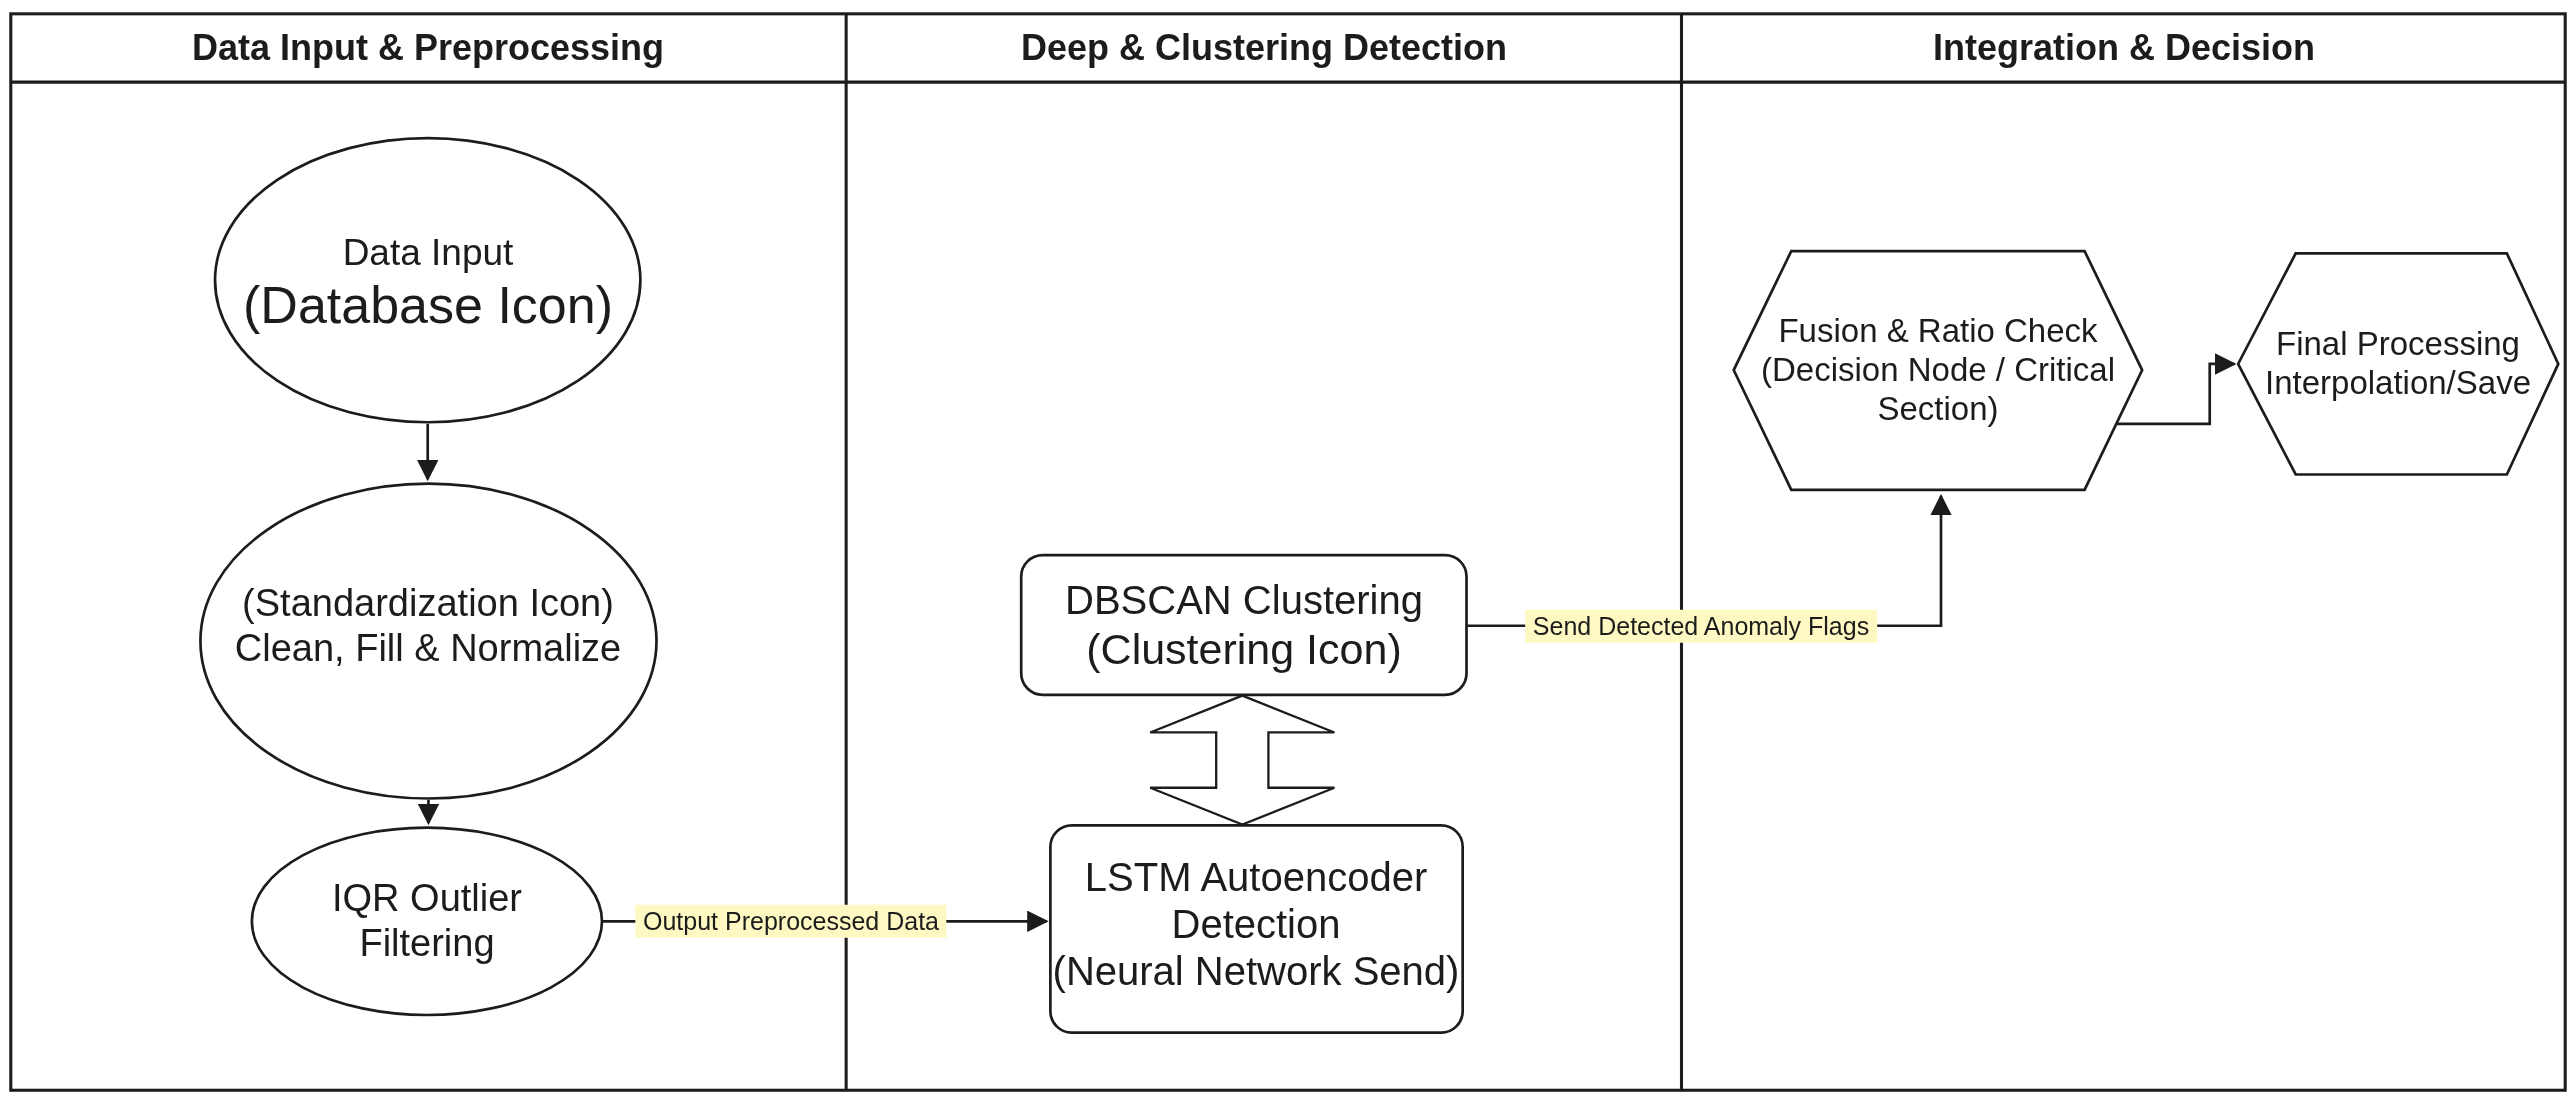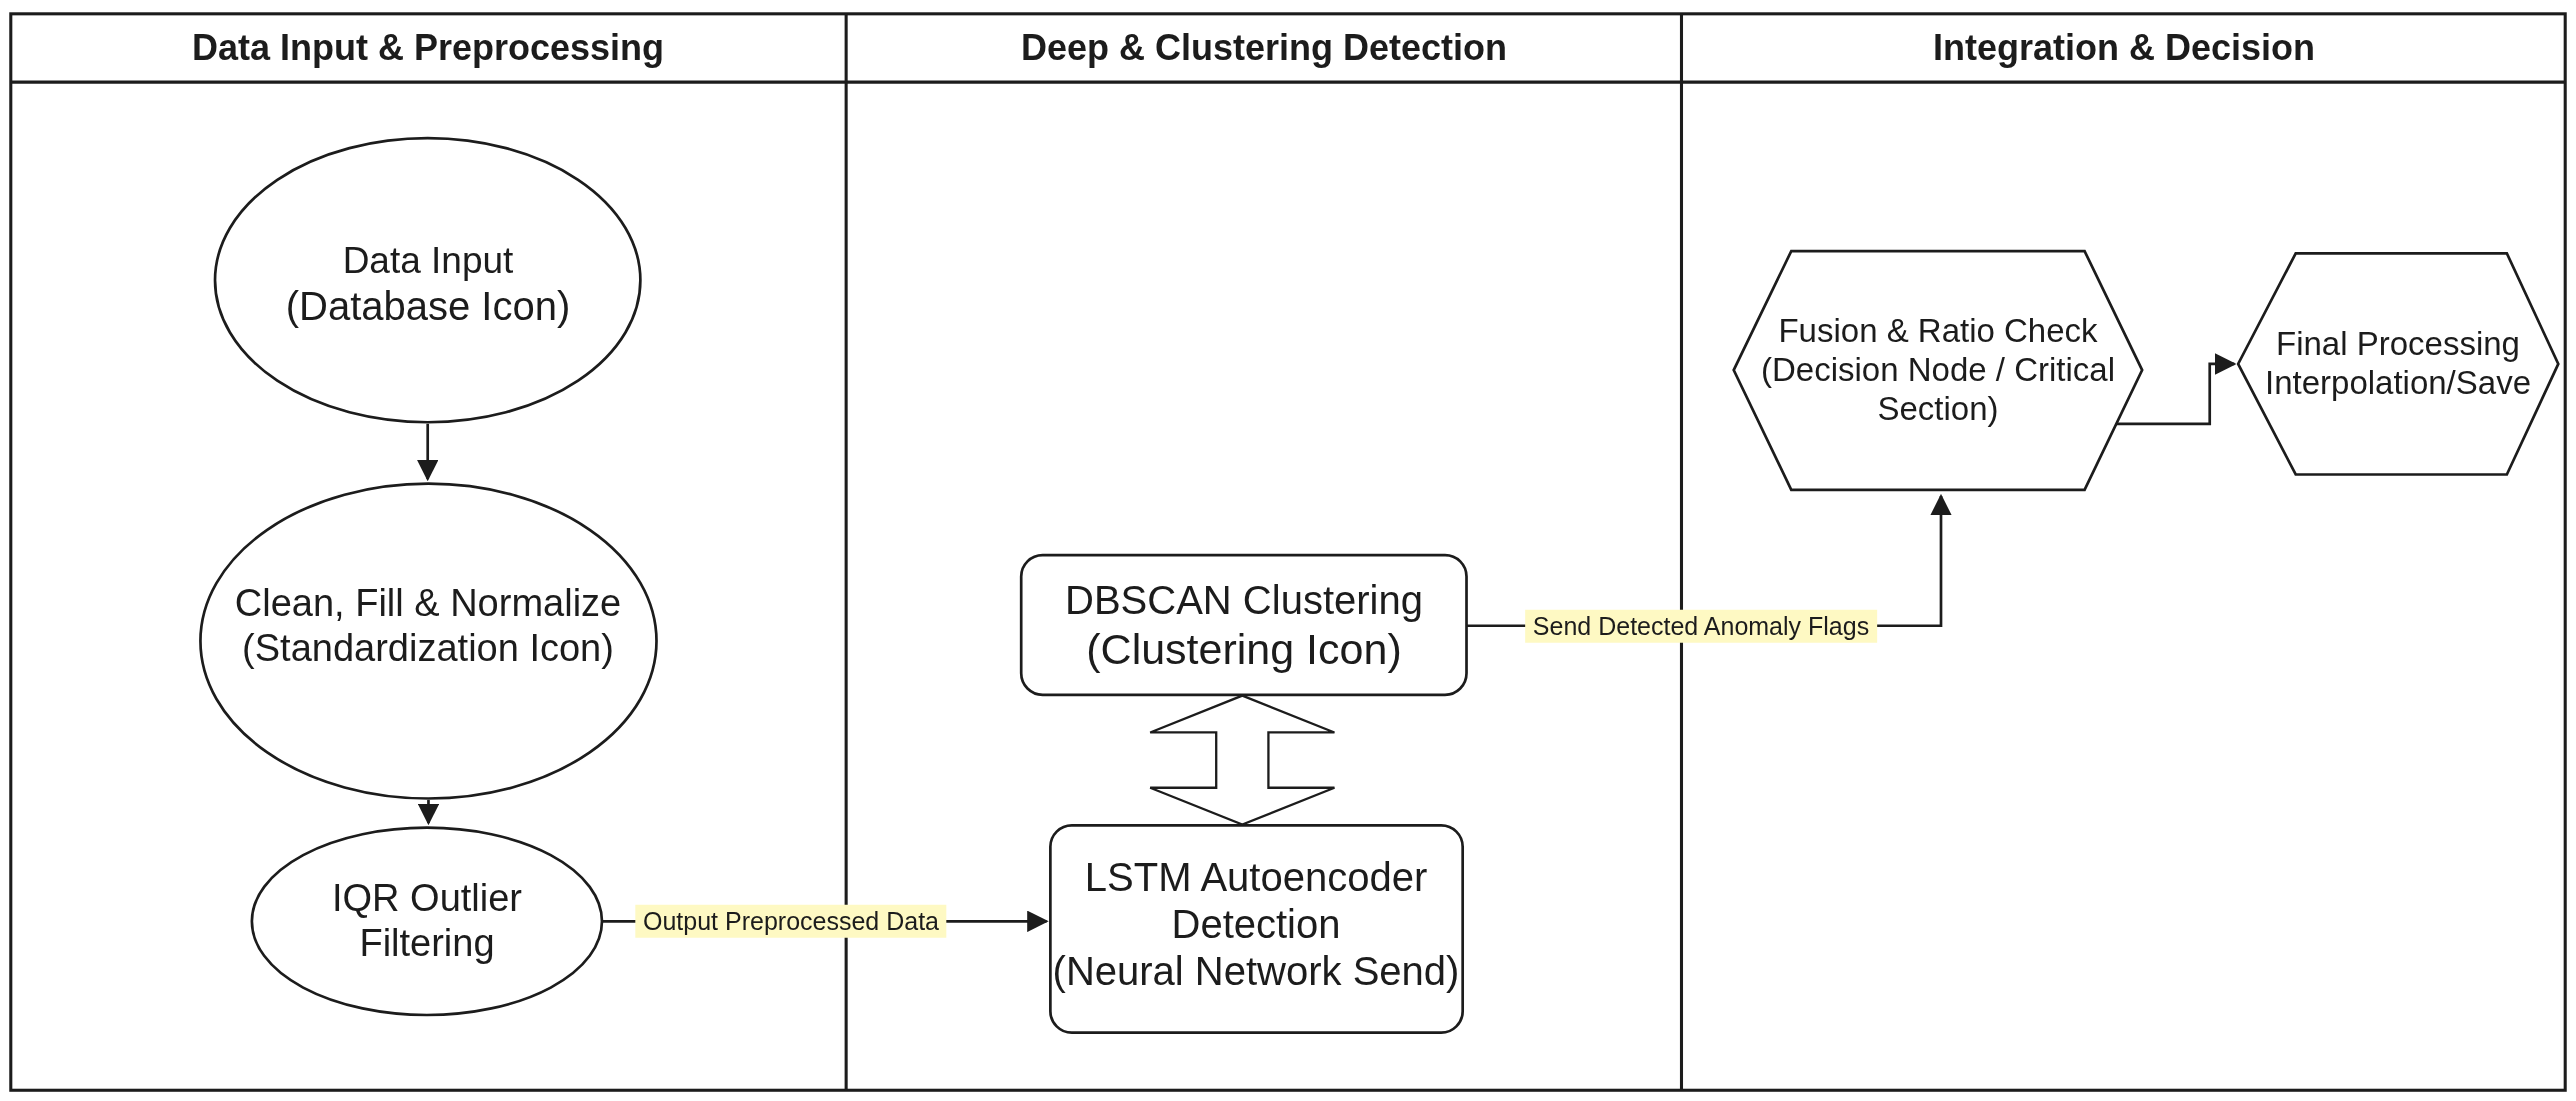"(Database Icon)" .fs55 { font-size: 40px -> 52px }
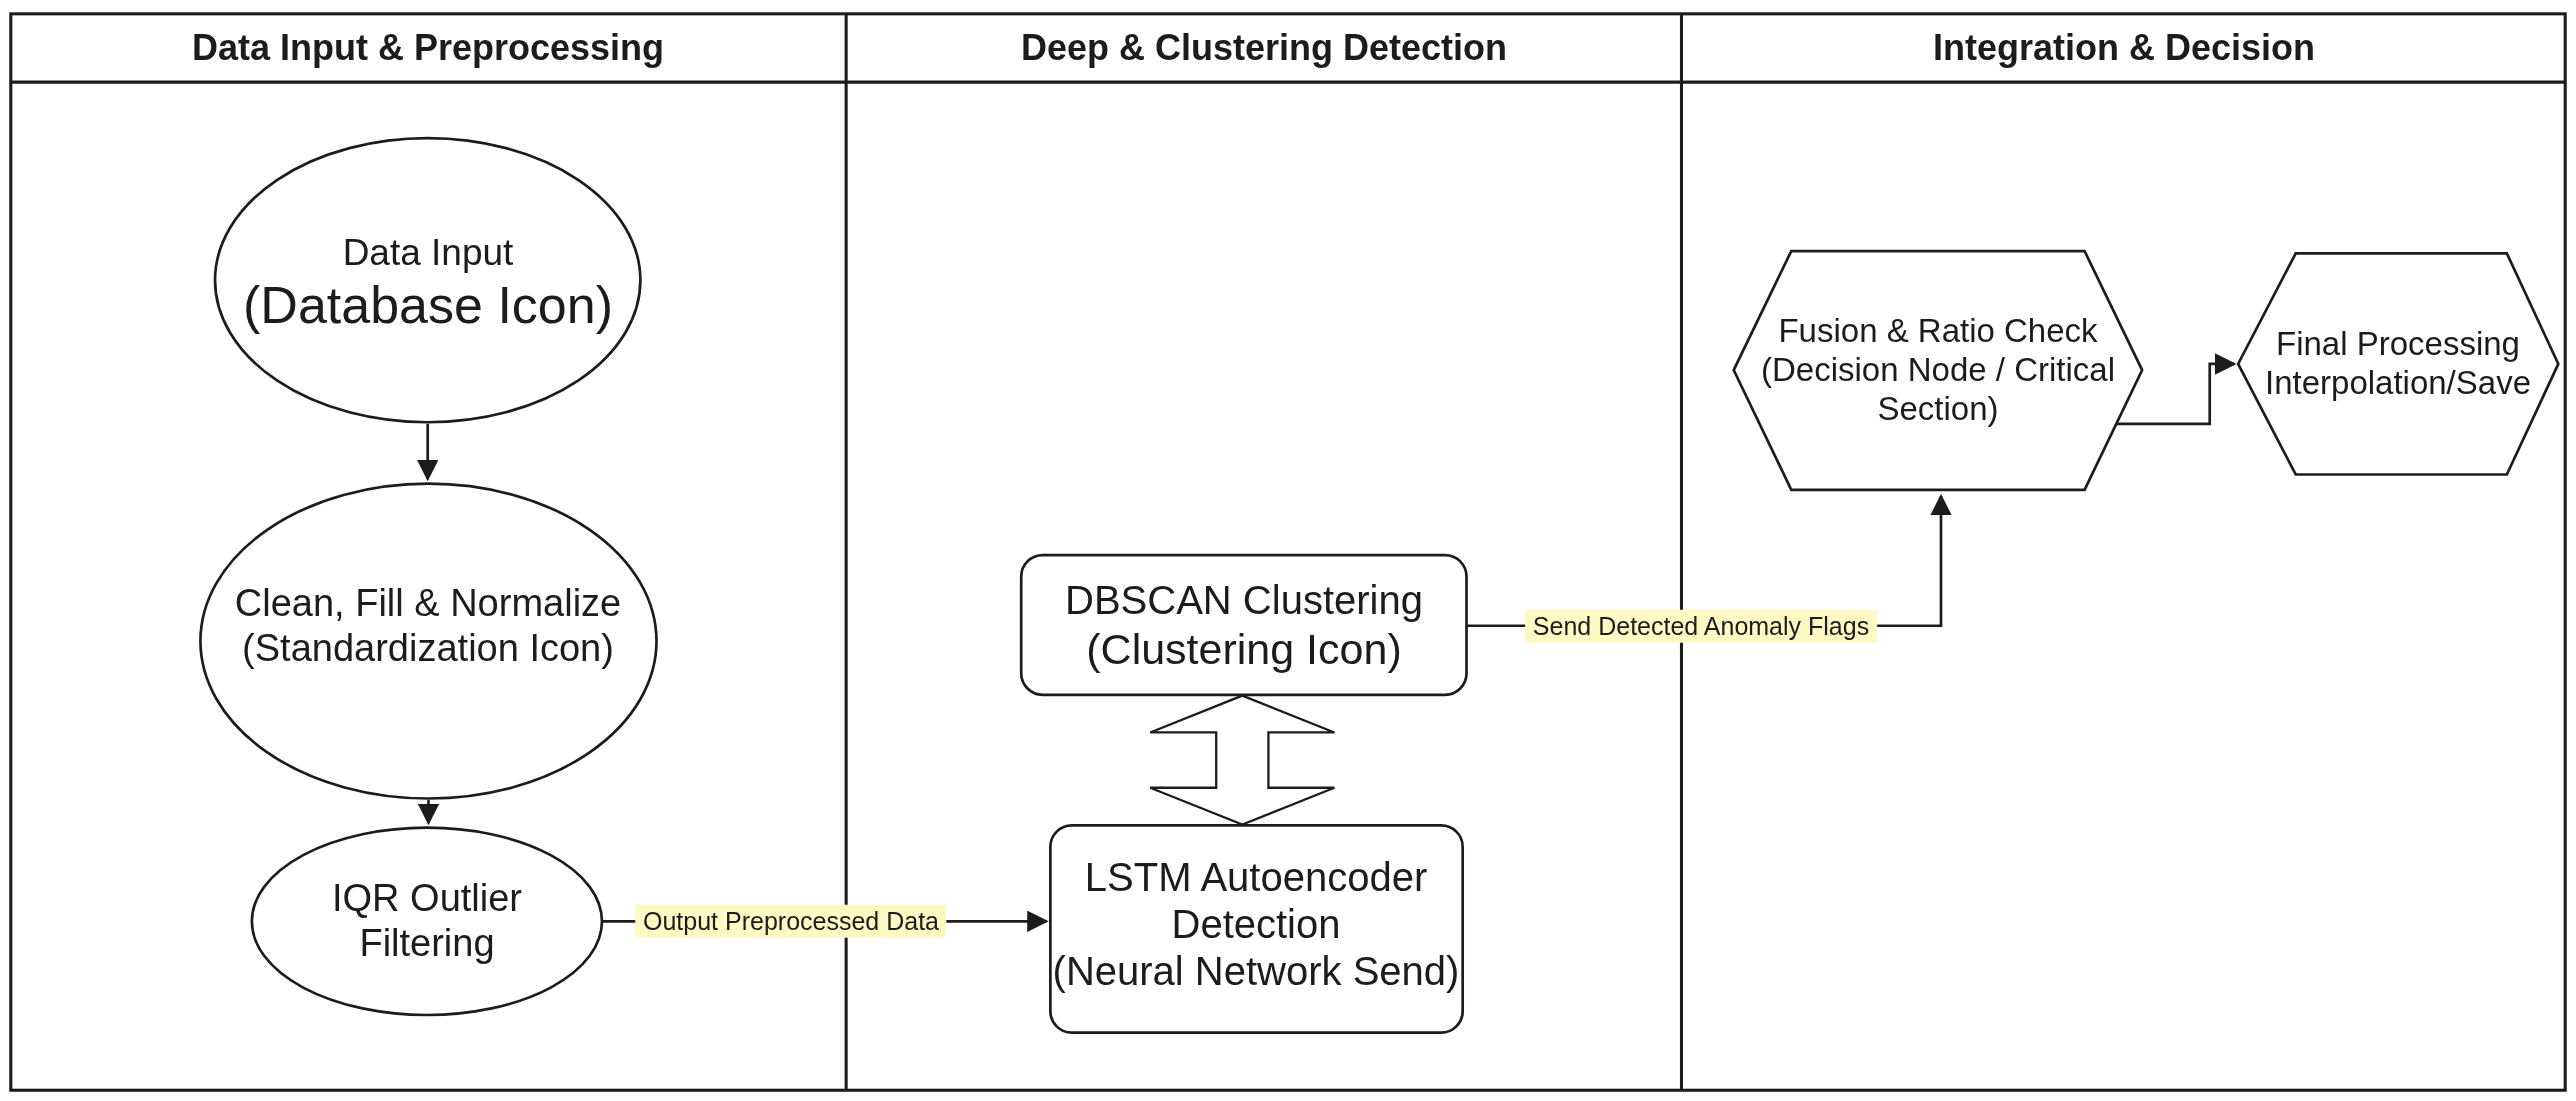"Clean, Fill & Normalize" div.fs50 { order: before "(Standardization Icon)" -> after "(Standardization Icon)" }
